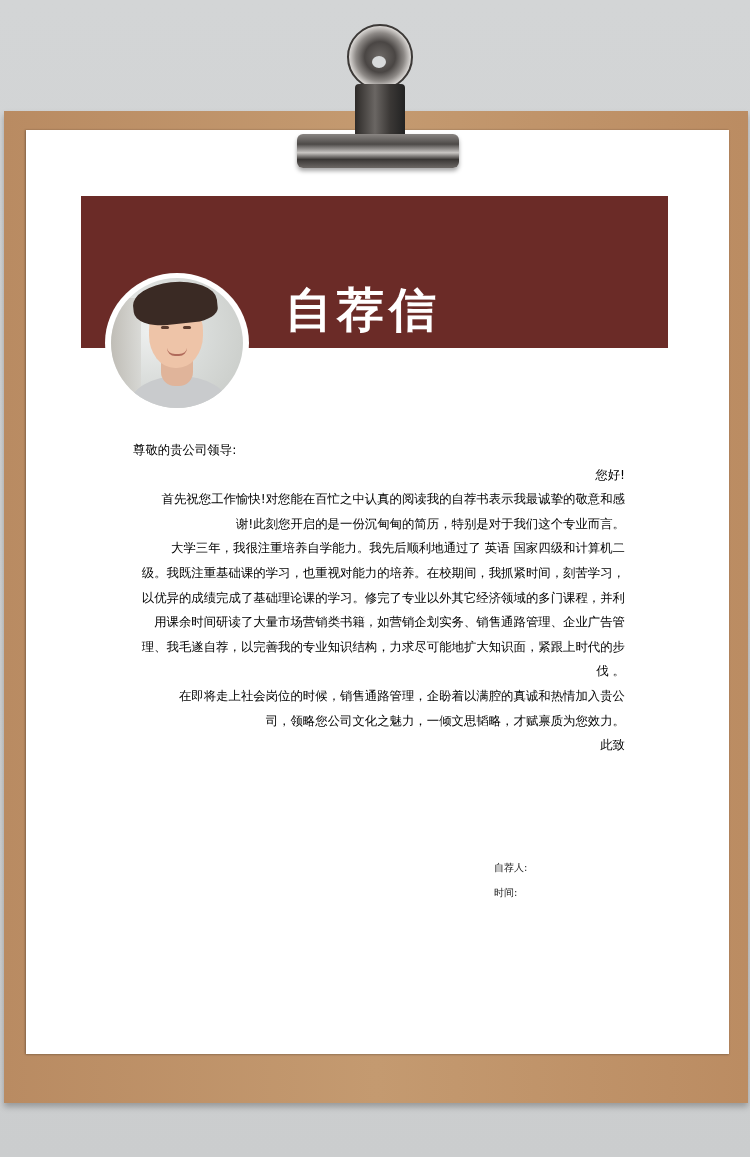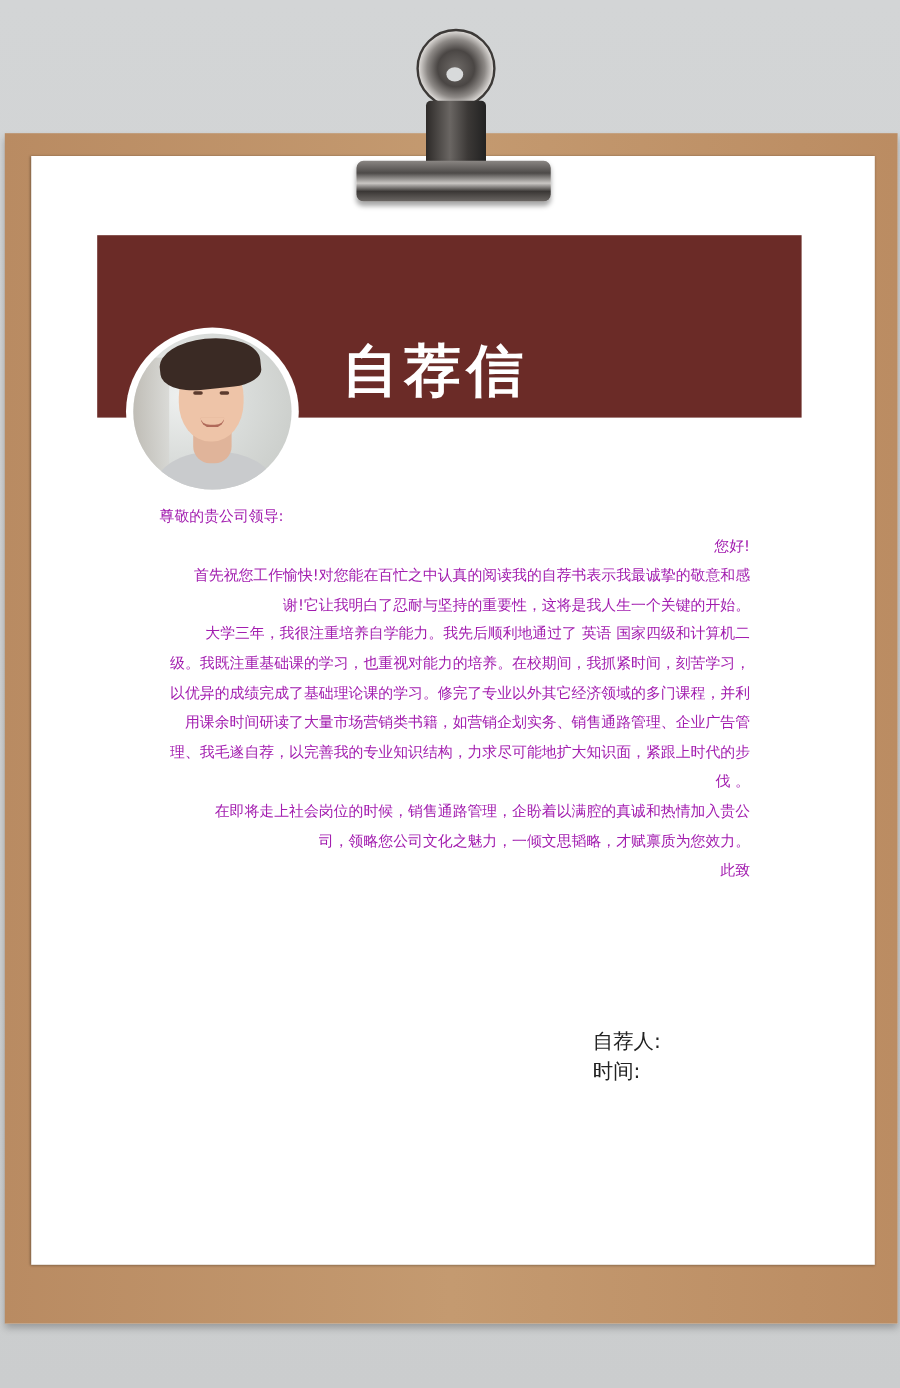"尊敬的贵公司领导:" .letter { color: #a21caf -> #000000; top: 418px -> 438px }
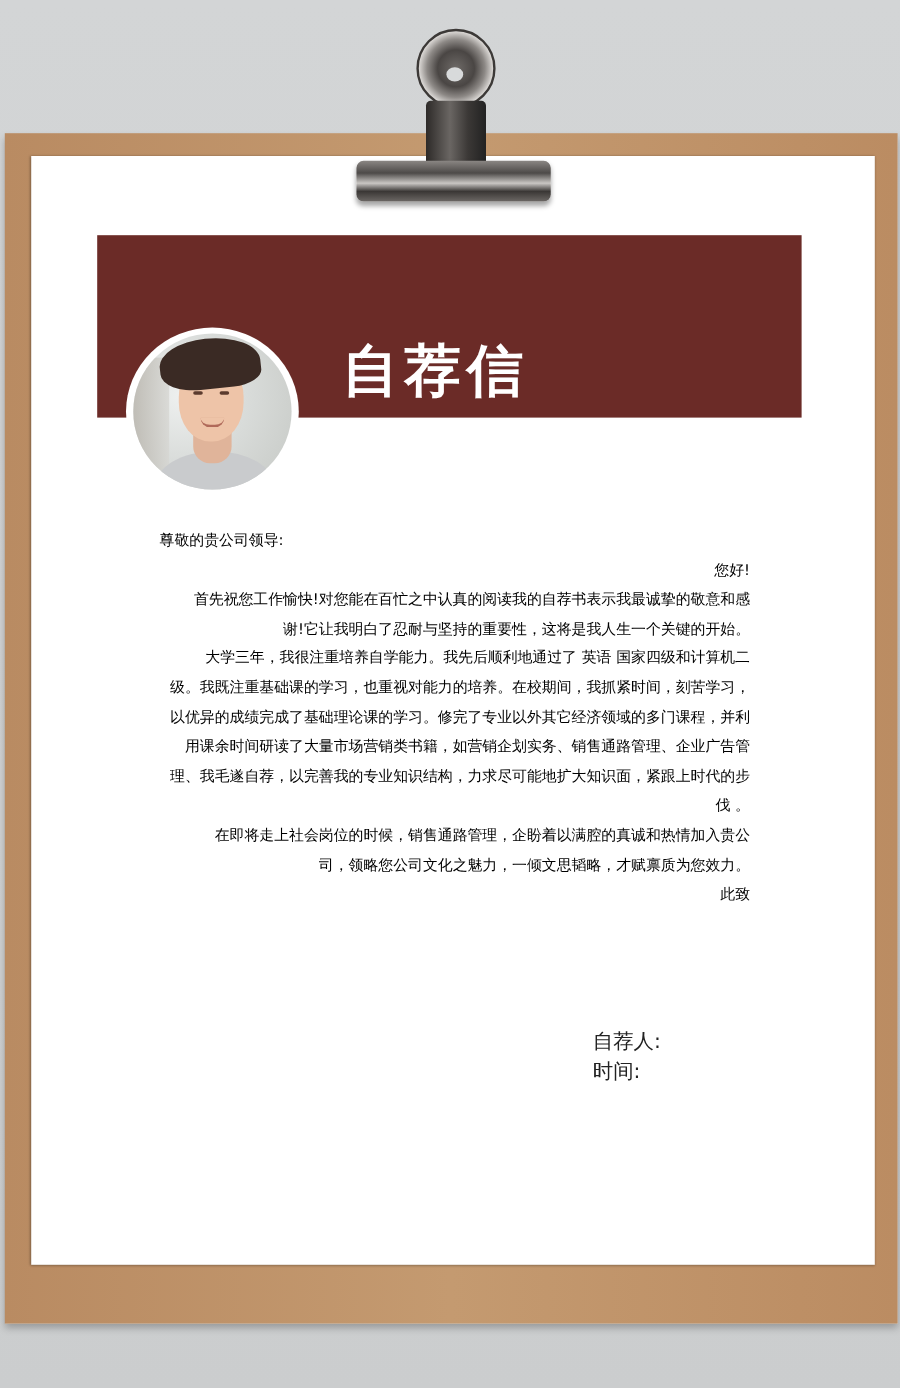"首先祝您工作愉快!对您能在百忙之中认真的阅读我的自荐书表示我最诚挚的敬意和感谢!" p.indent { text: 它让我明白了忍耐与坚持的重要性，这将是我人生一个关键的开始 -> 此刻您开启的是一份沉甸甸的简历，特别是对于我们这个专业而言 }
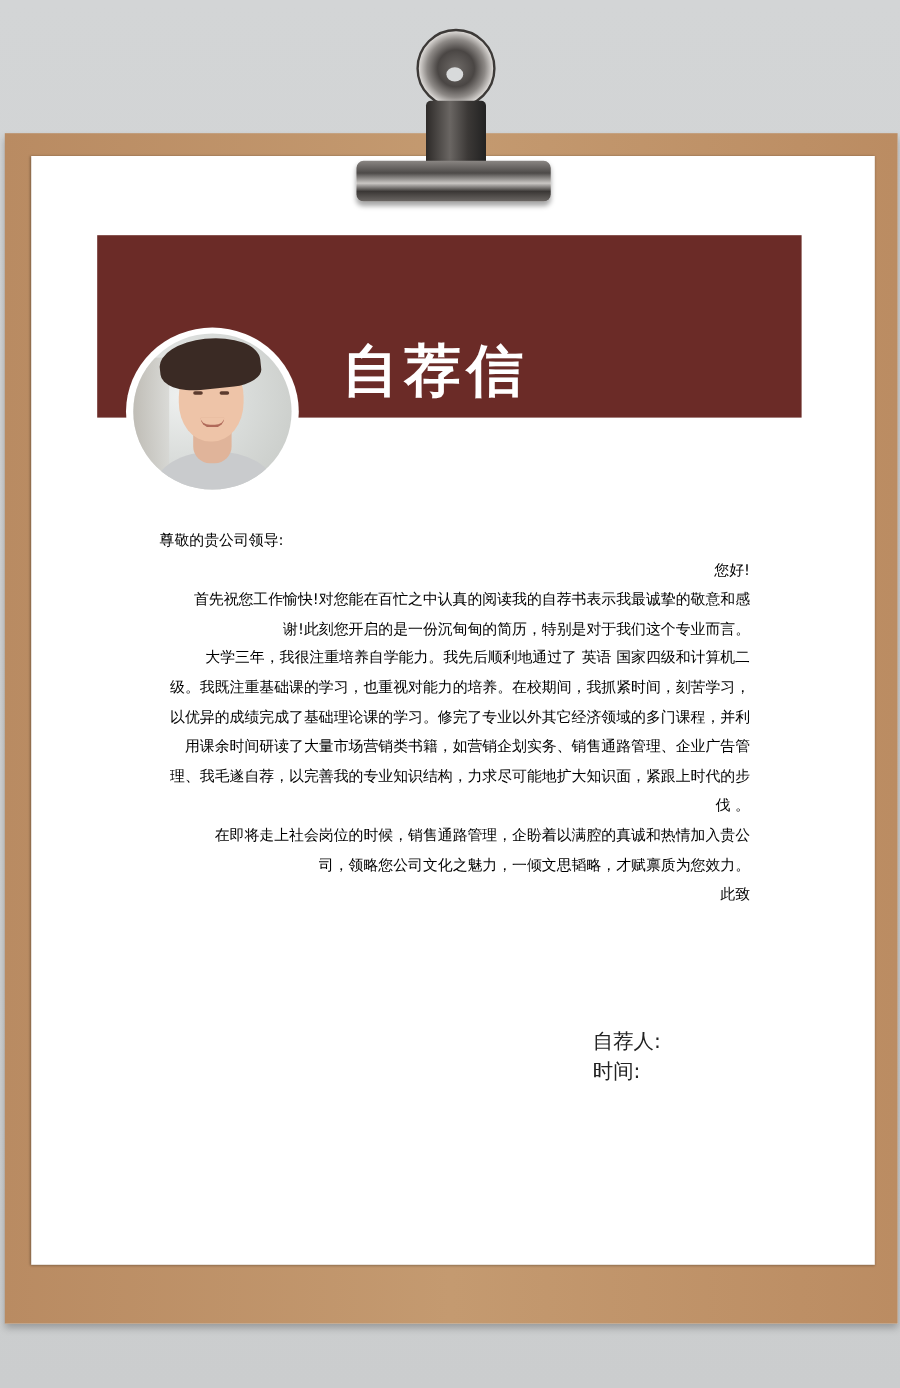"自荐人:" .sign { font-size: 17px -> 10px }
